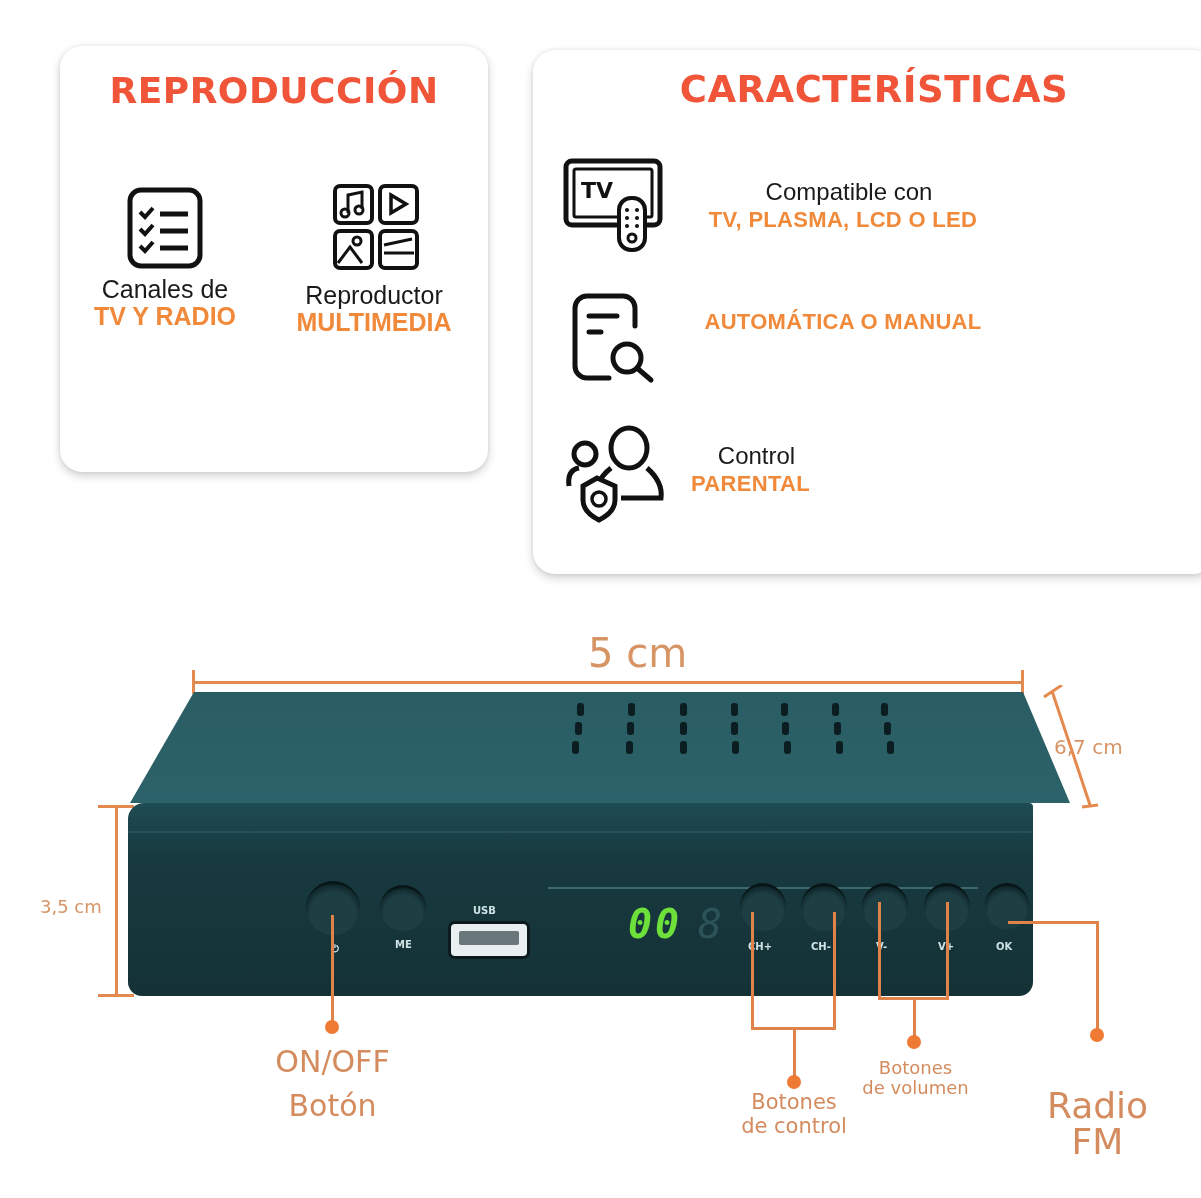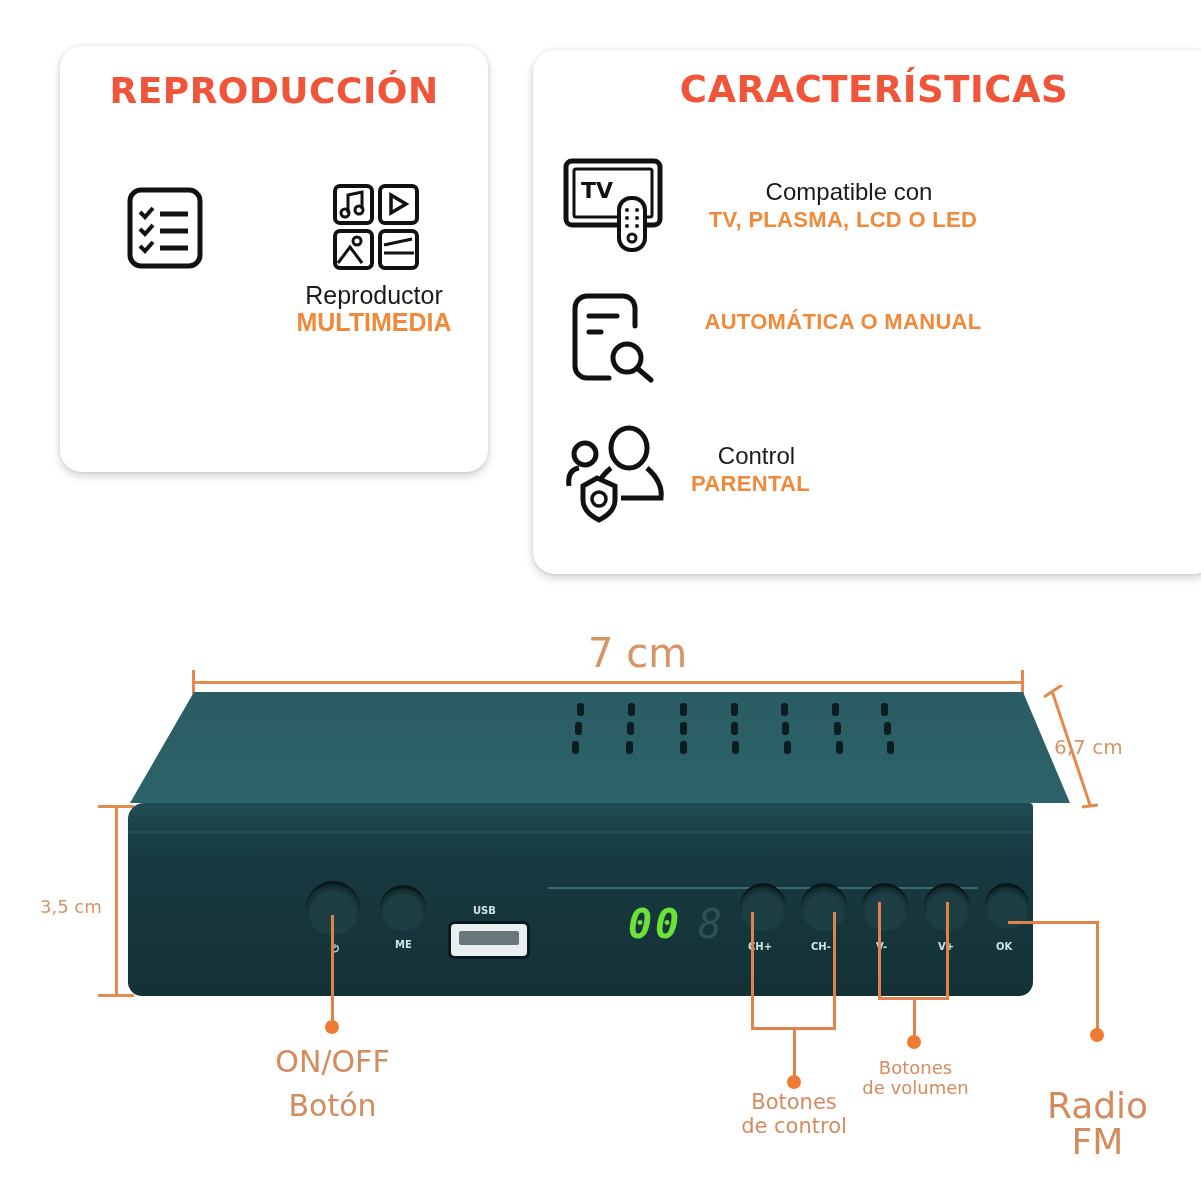"Canales de" div.feat { html: none -> <div> <div>Canales de</div> <div>TV Y RADIO</div> </div> }
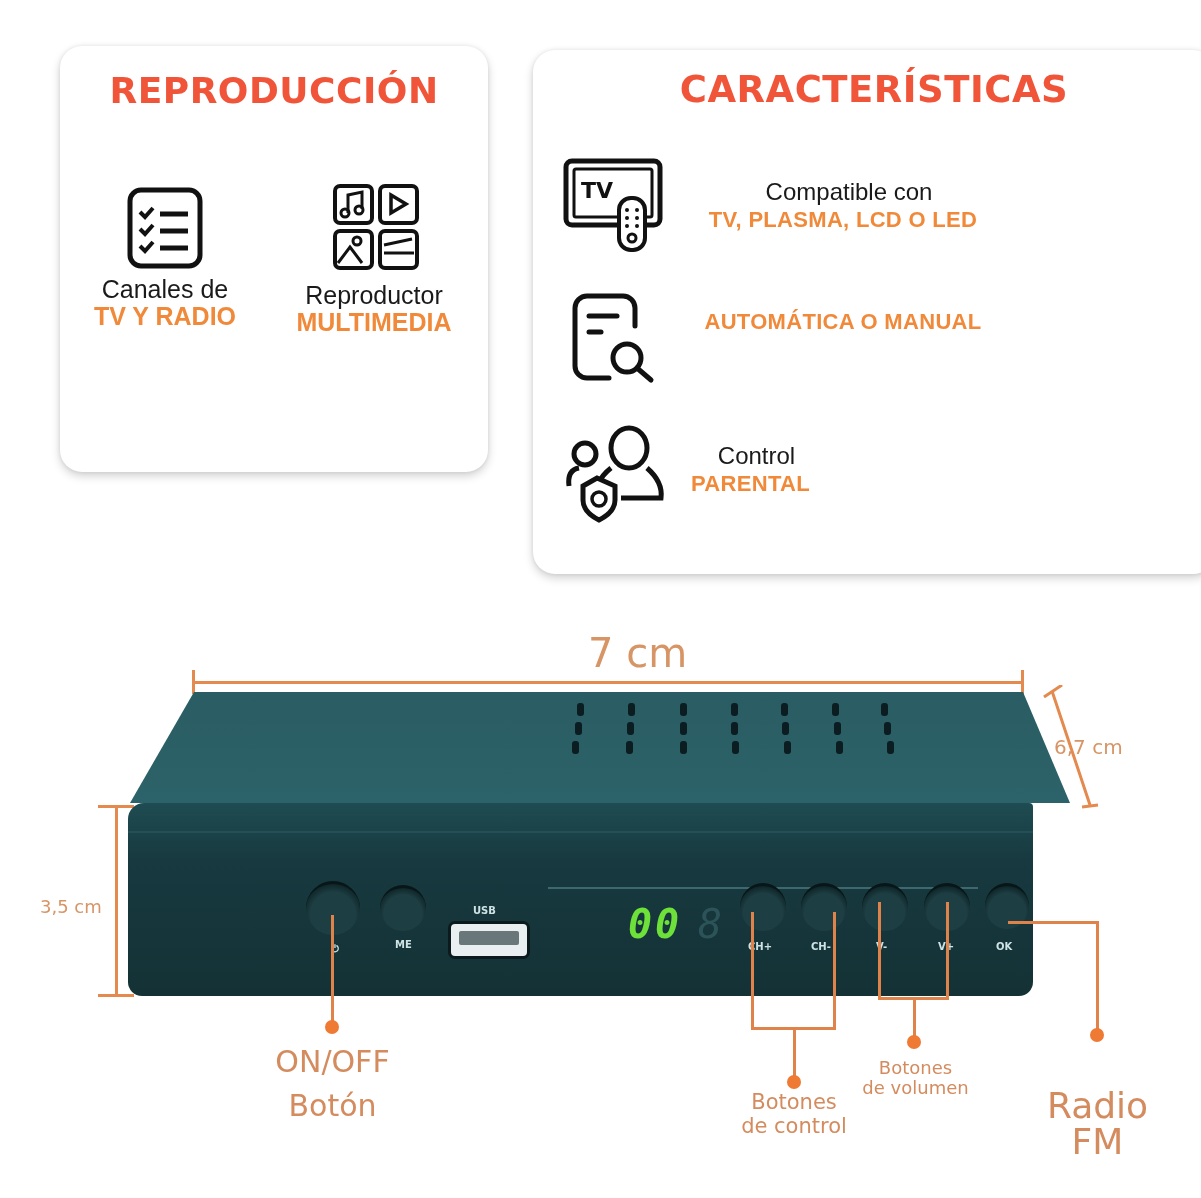"7 cm" div.dim-label { text: 7 -> 5 }
